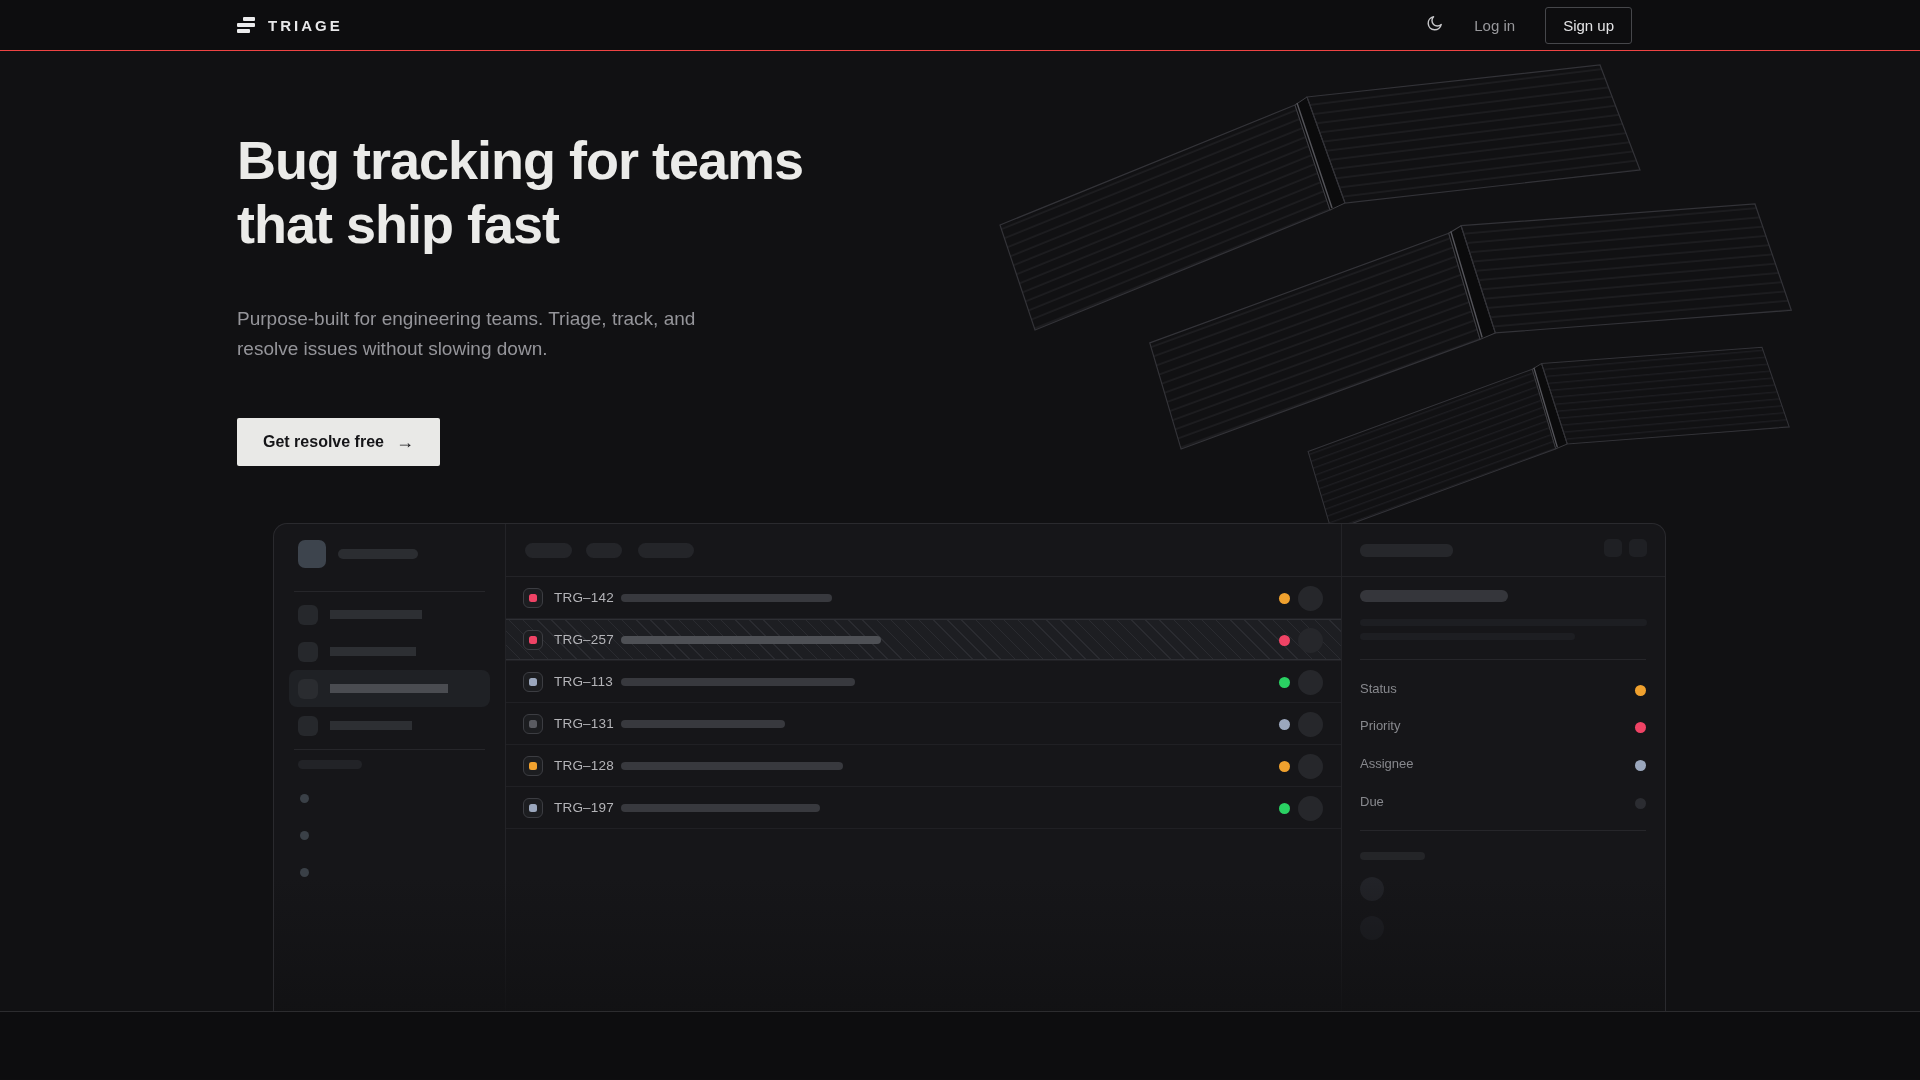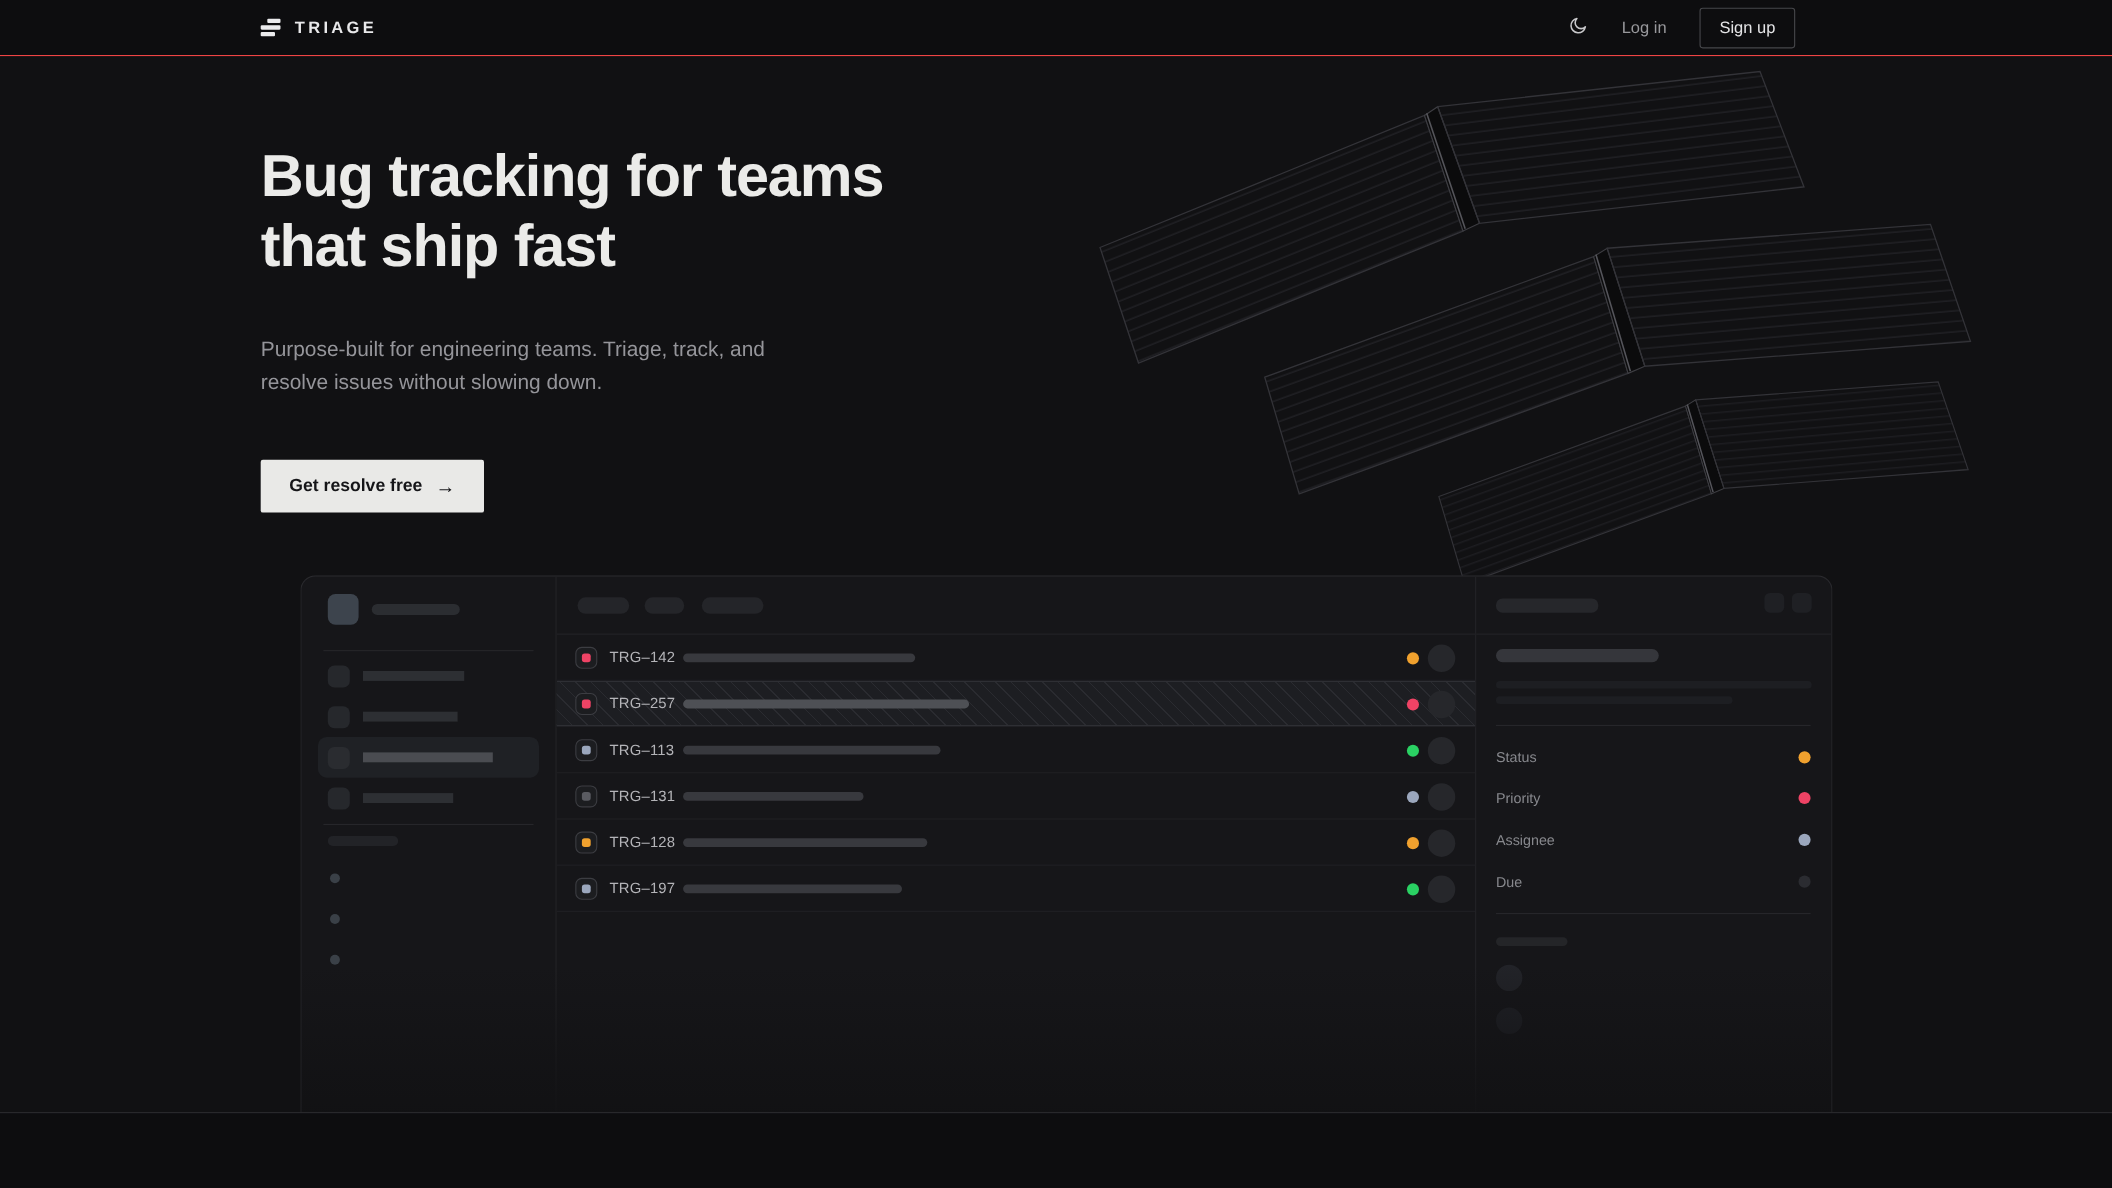"Status" .pn-field { align-items: center -> flex-end }
